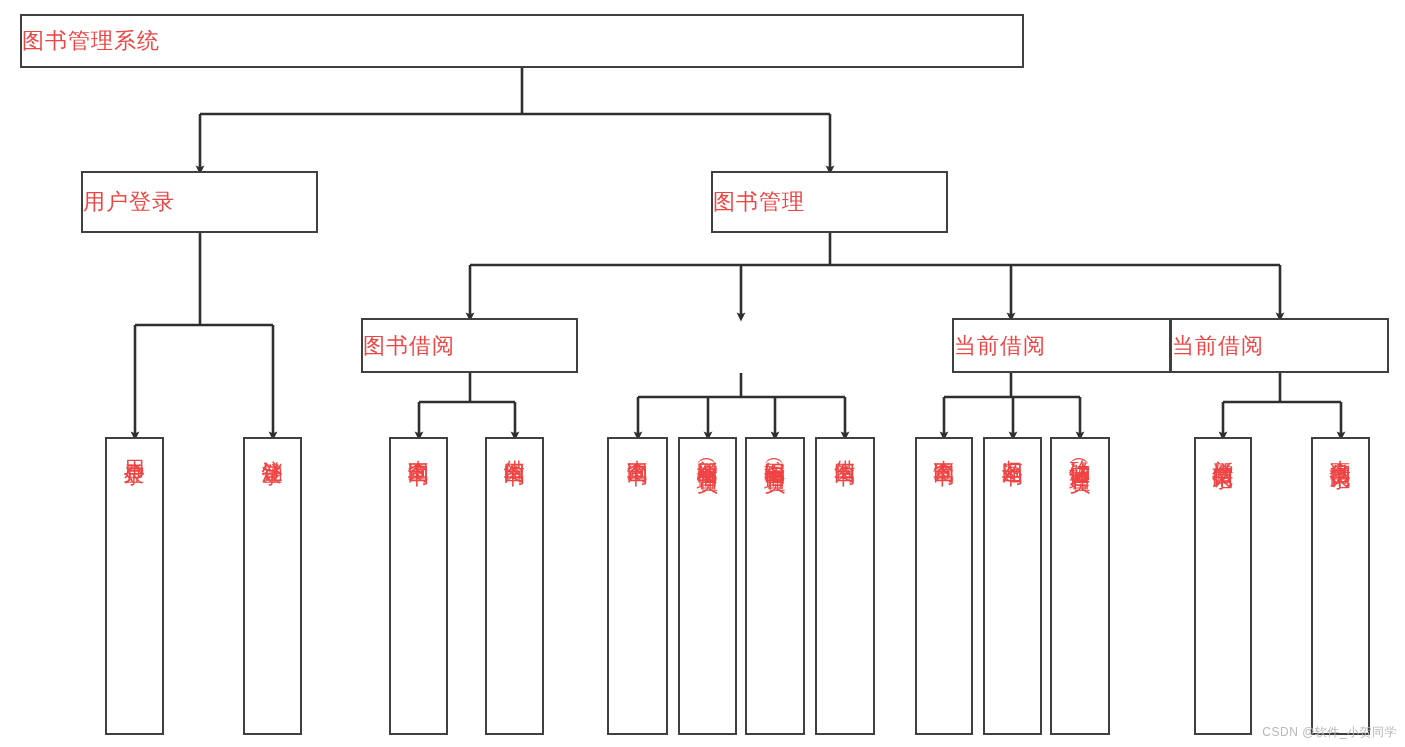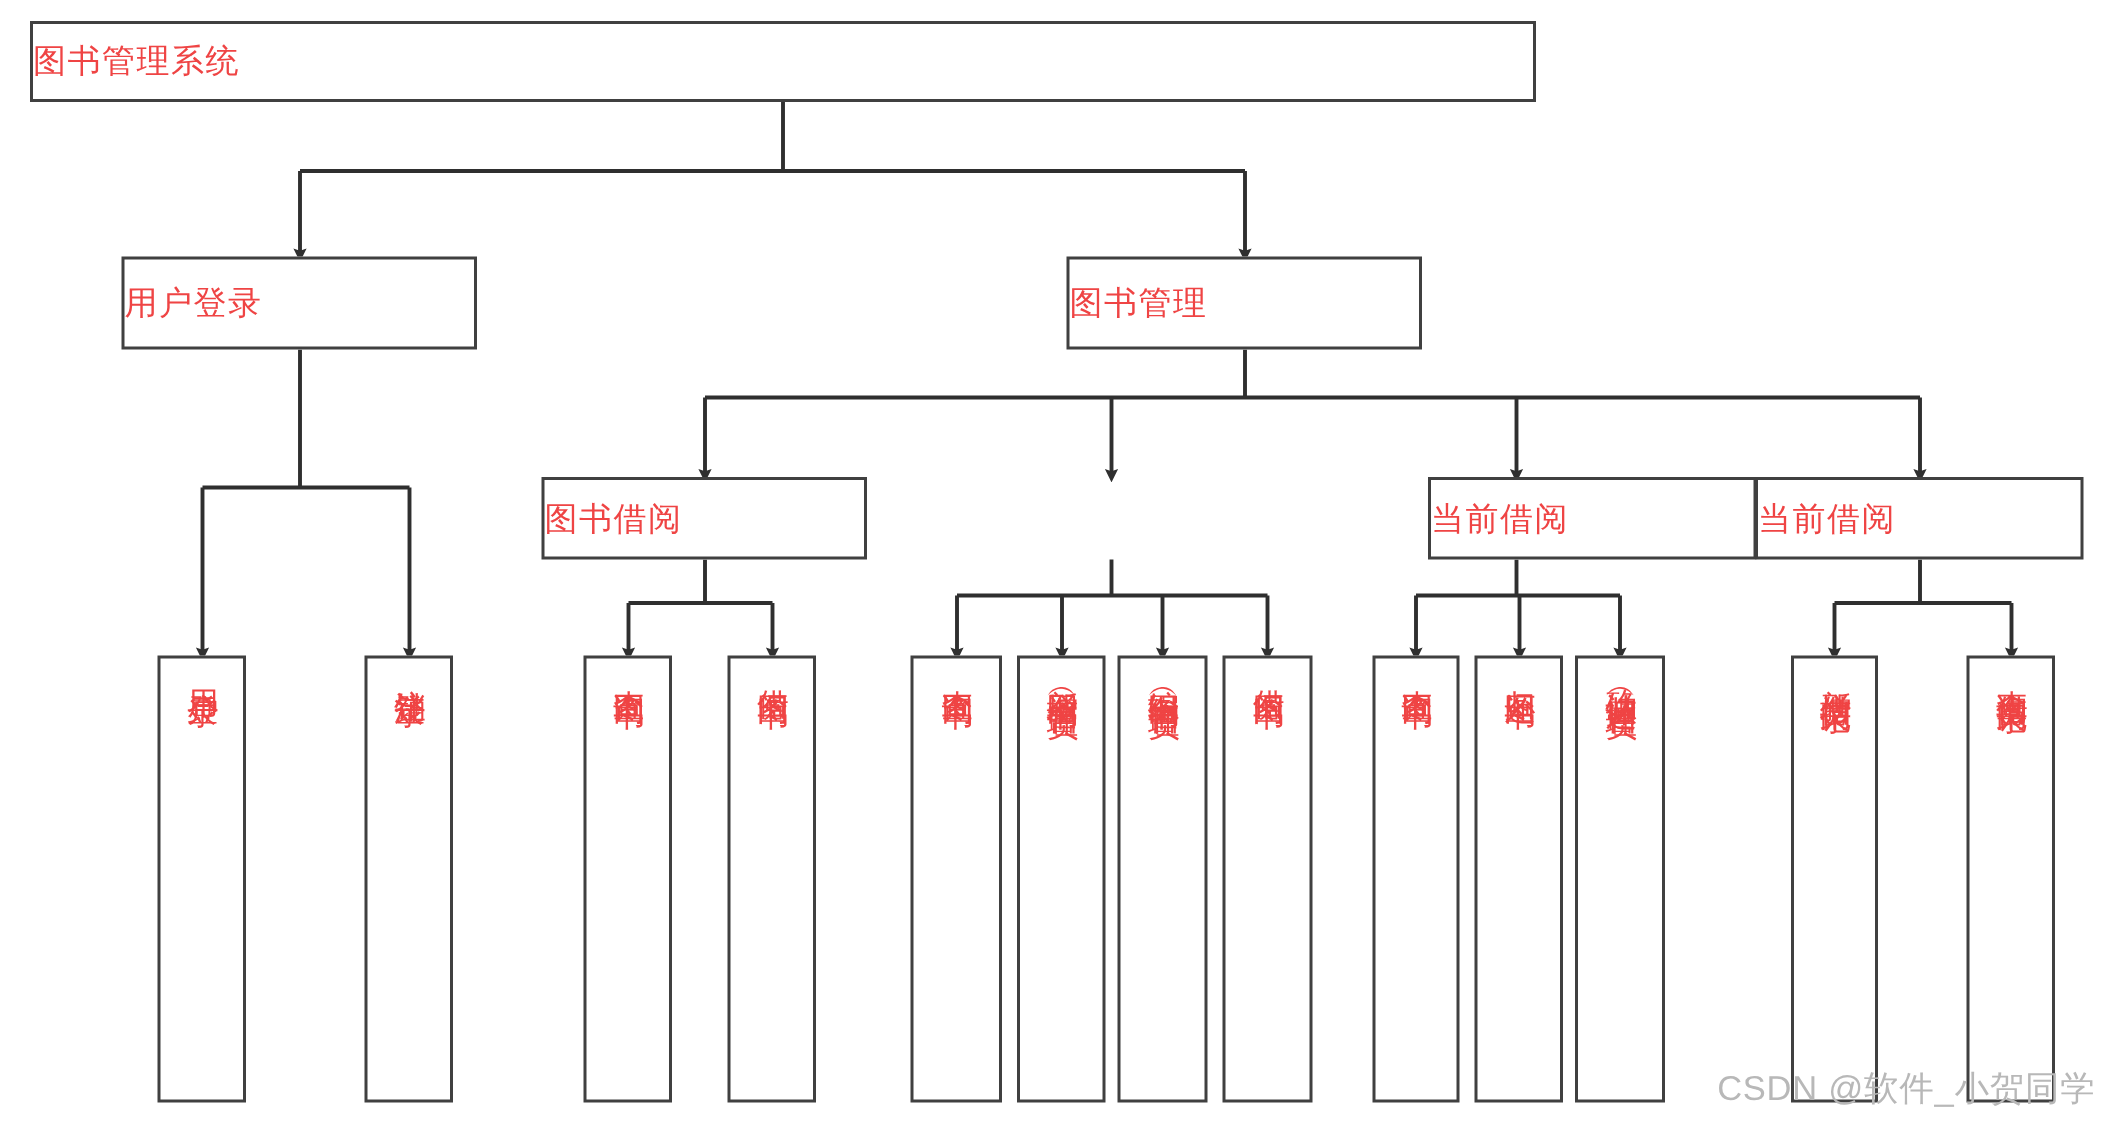"CSDN @软件_小贺同学" #watermark { font-size: 23px -> 12px }
